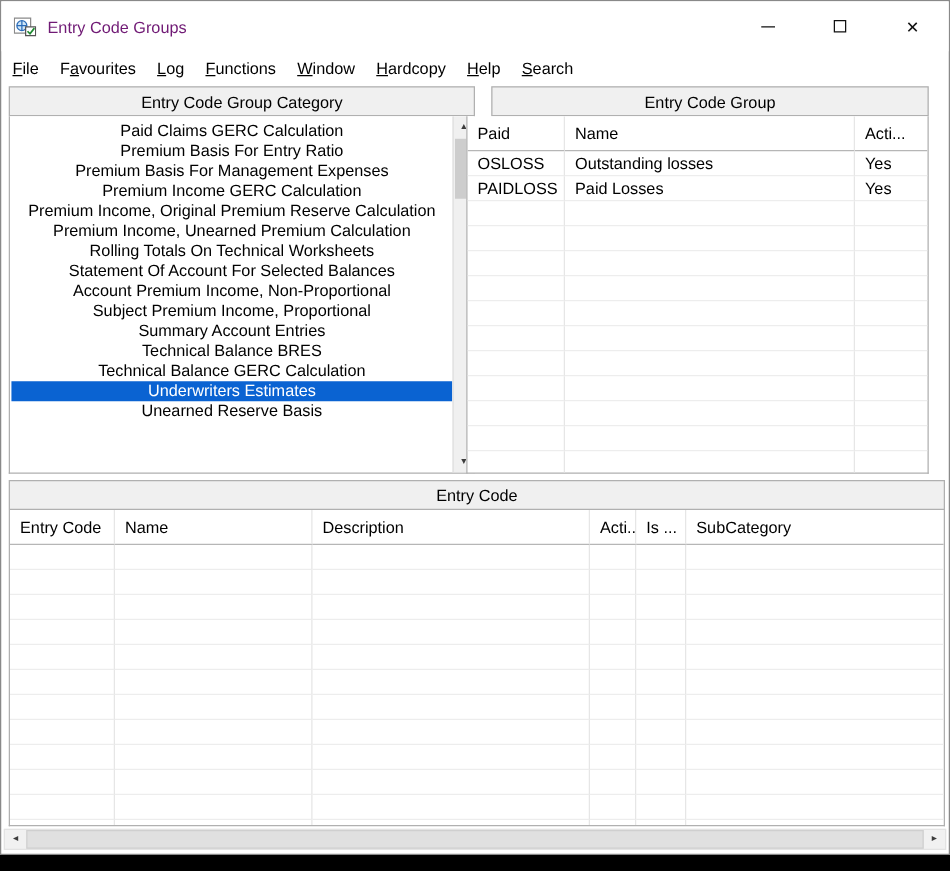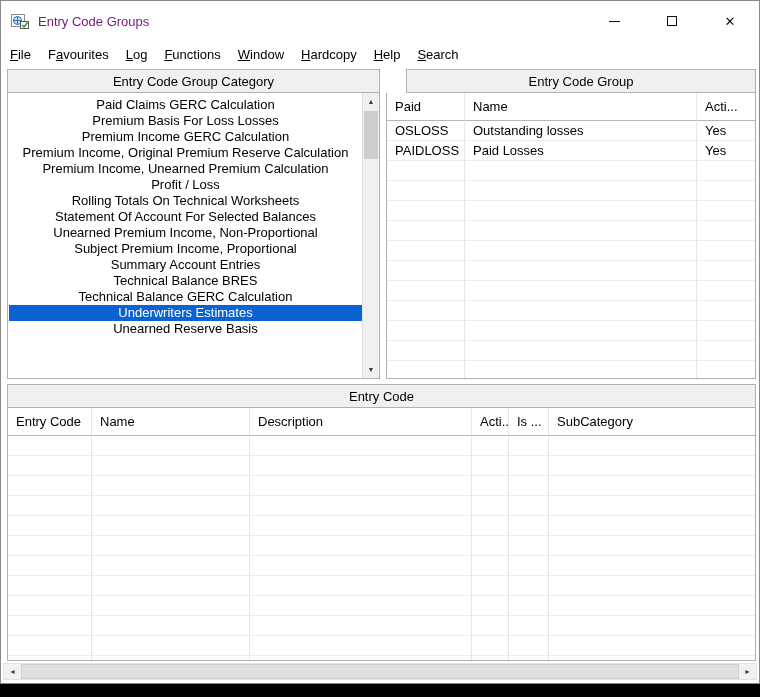"Entry Code Group" #group-panel { left: 385px -> 372px }
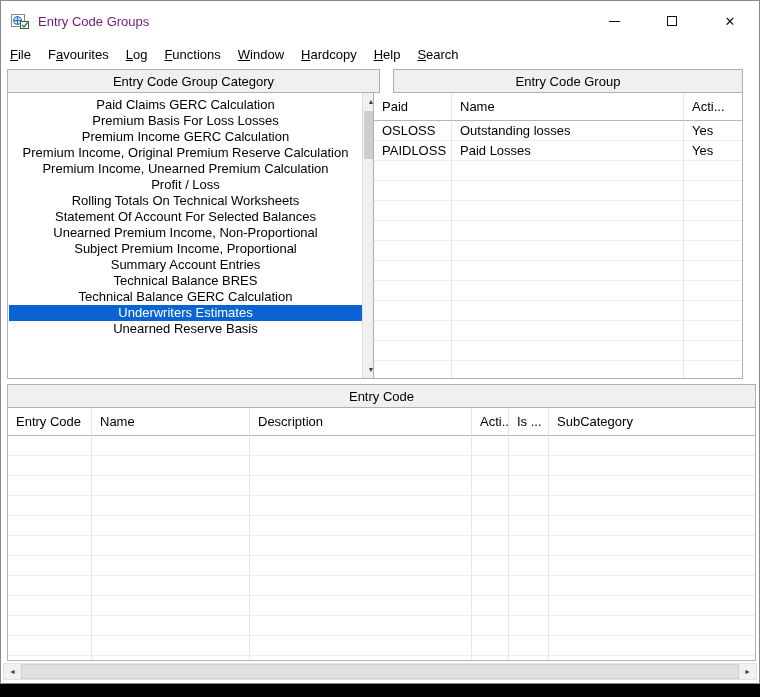"Premium Basis For Loss Losses" div.list-item { text: Loss Losses -> Entry Ratio }
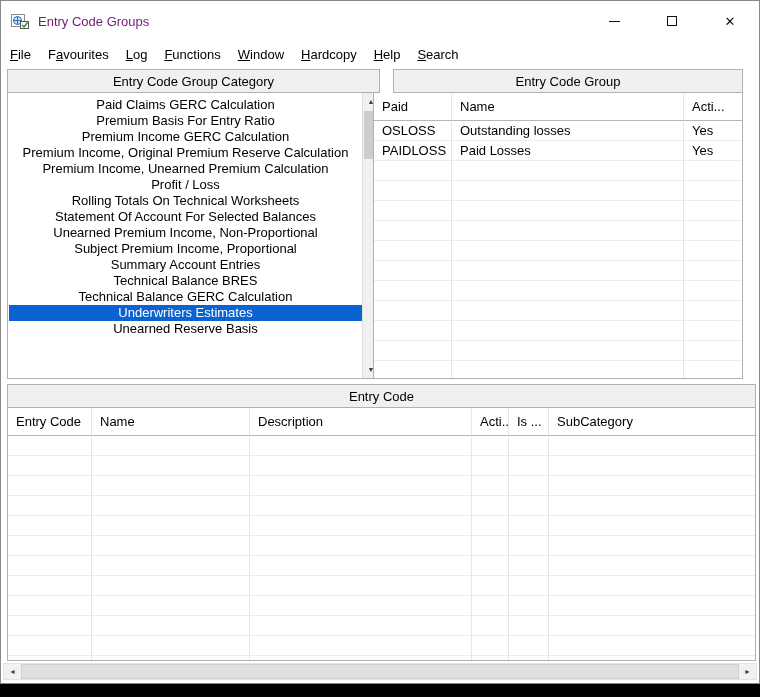"Premium Basis For Management Expenses" div.list-item { html: none -> <div>Premium Basis For Management Expenses</div> }
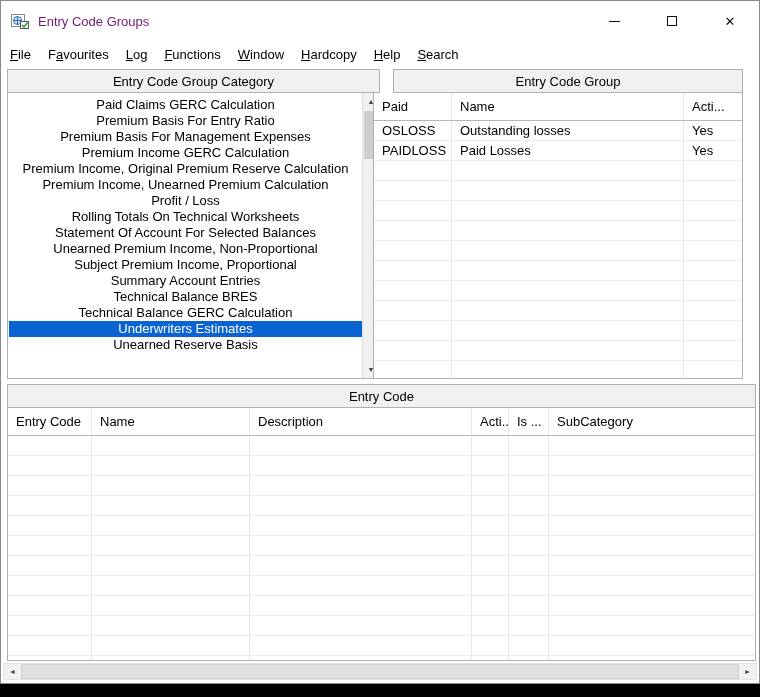"Profit / Loss" div.list-item { html: <div>Profit / Loss</div> -> none }
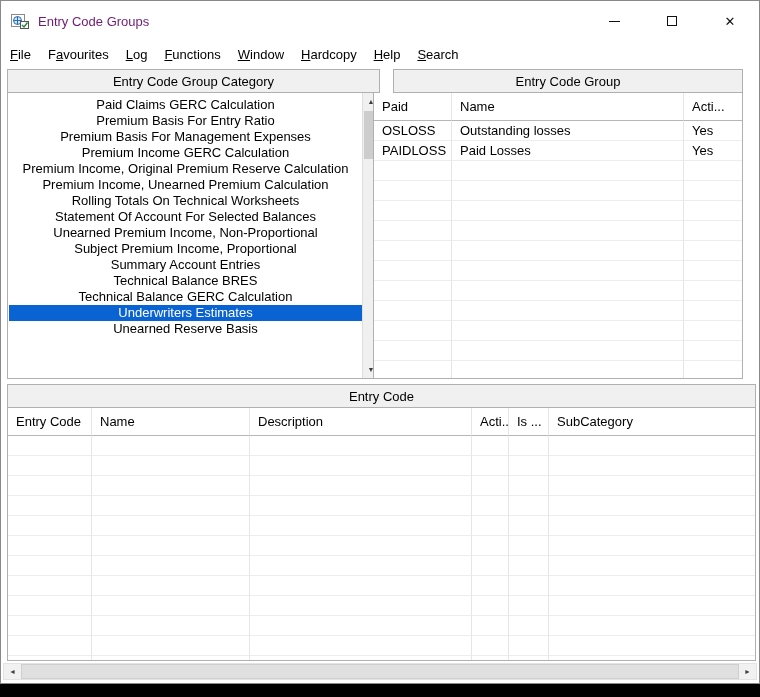"Unearned Premium Income," div.list-item { text: Unearned -> Account }
